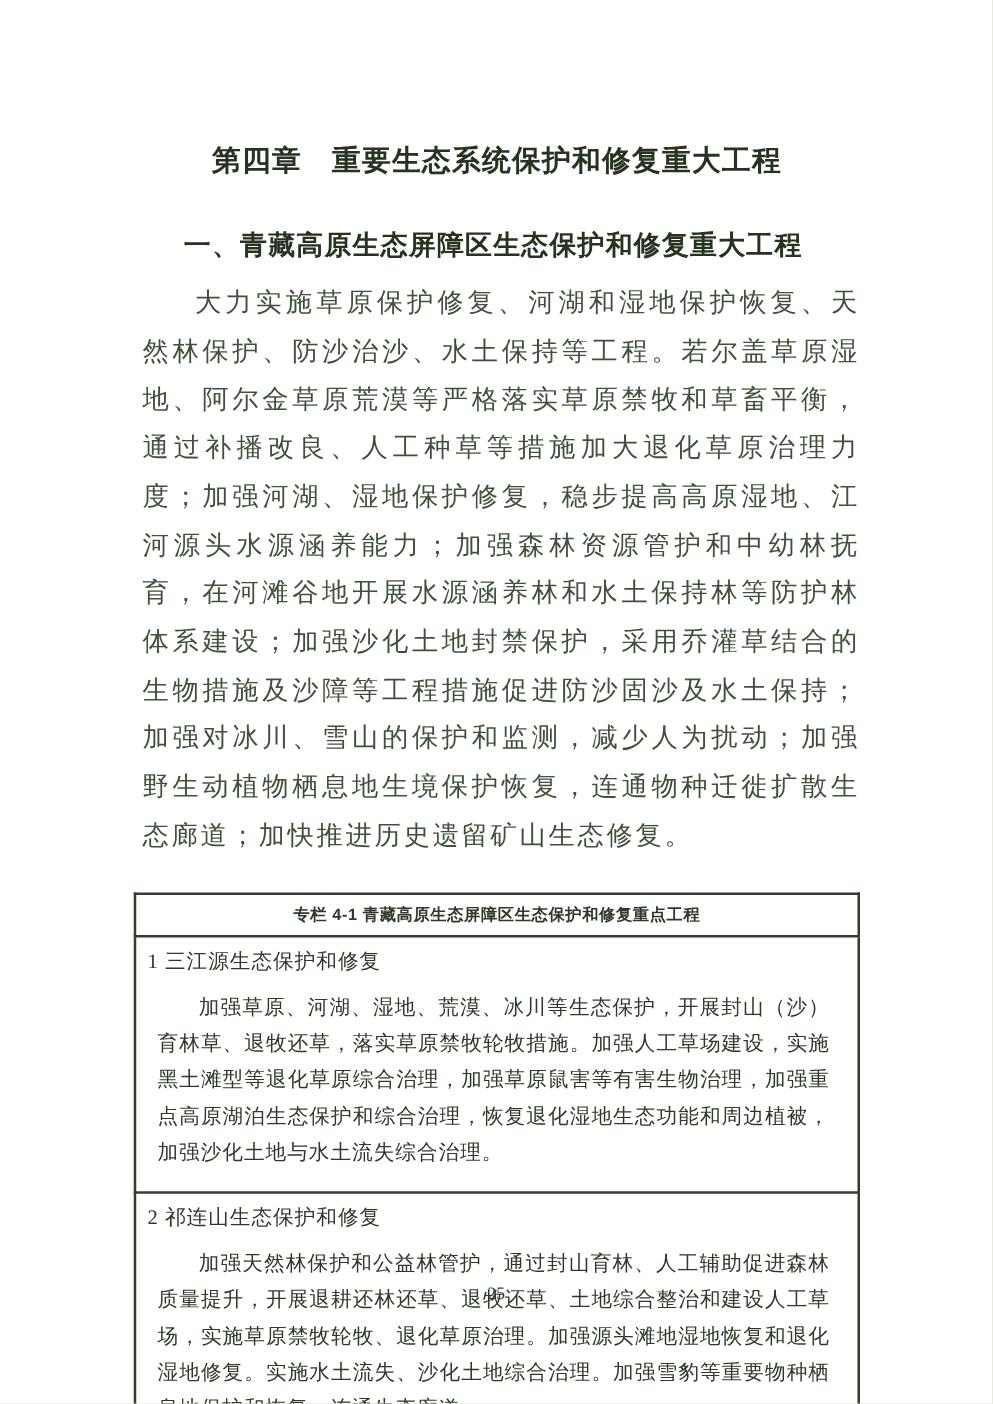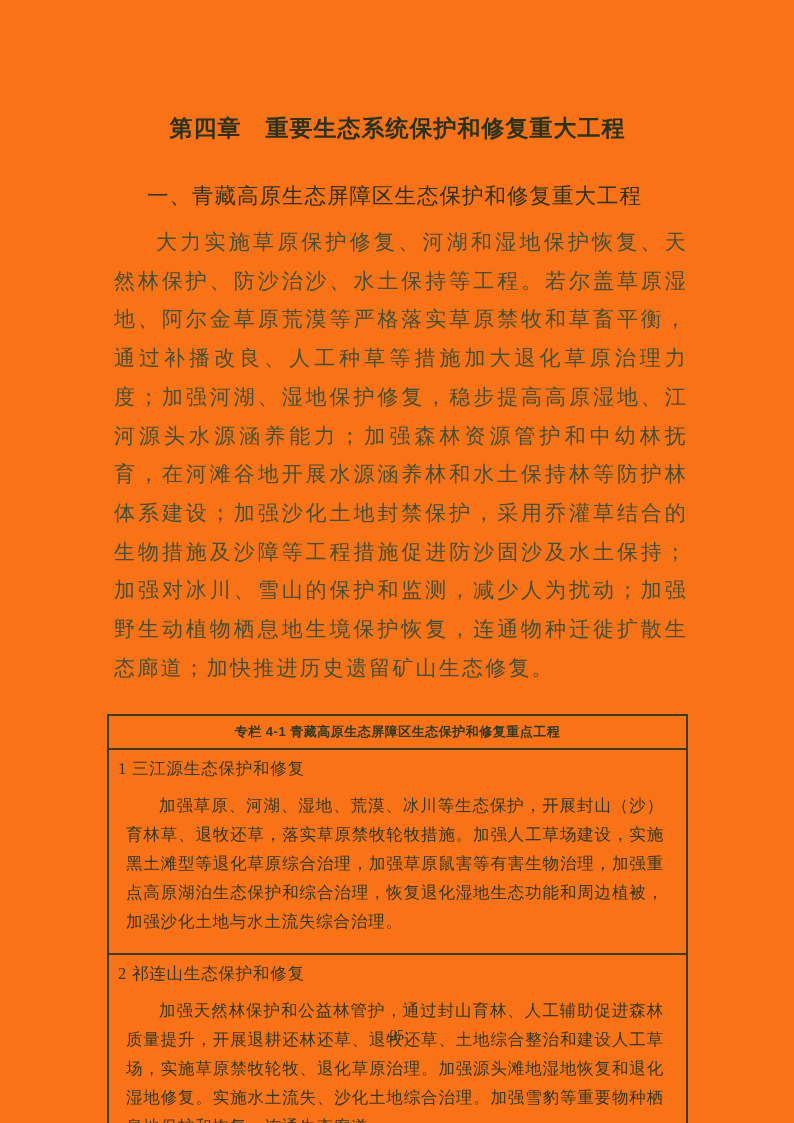"第四章 重要生态系统保护和修复重大工程" .page { background: #f97316 -> #ffffff }
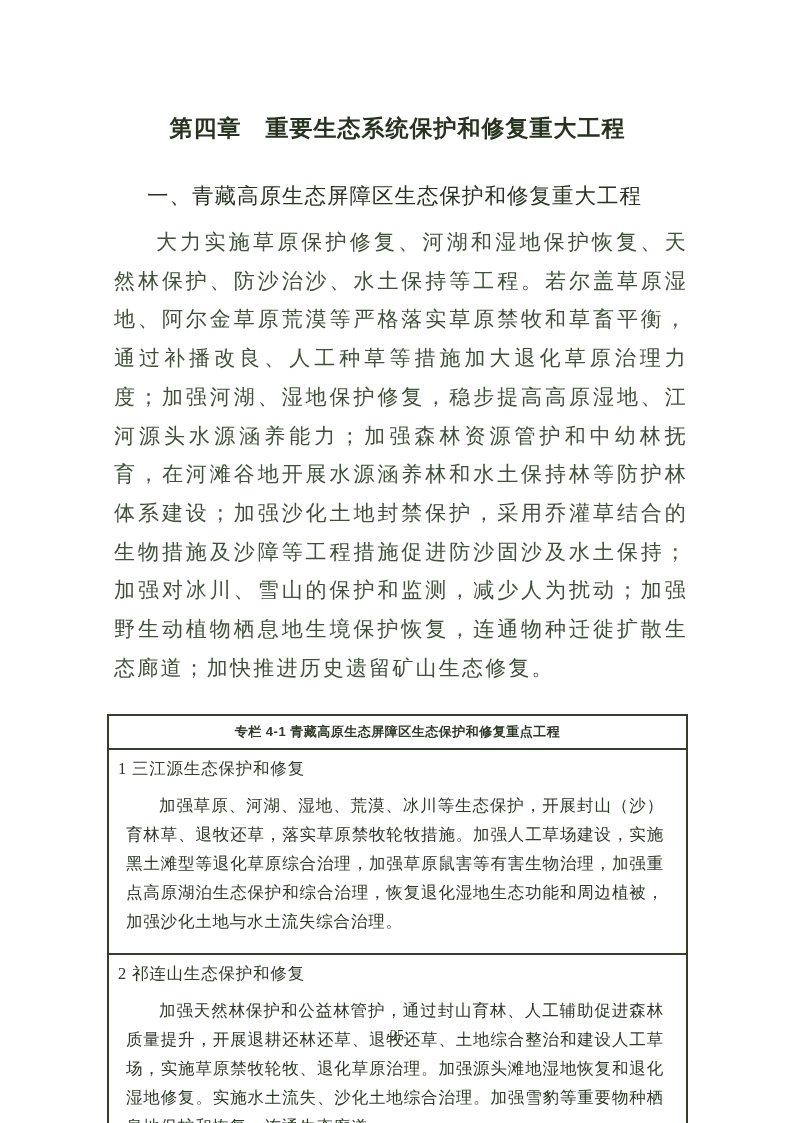"一、青藏高原生态屏障区生态保护和修复重大工程" .section-heading { font-weight: normal -> bold }
